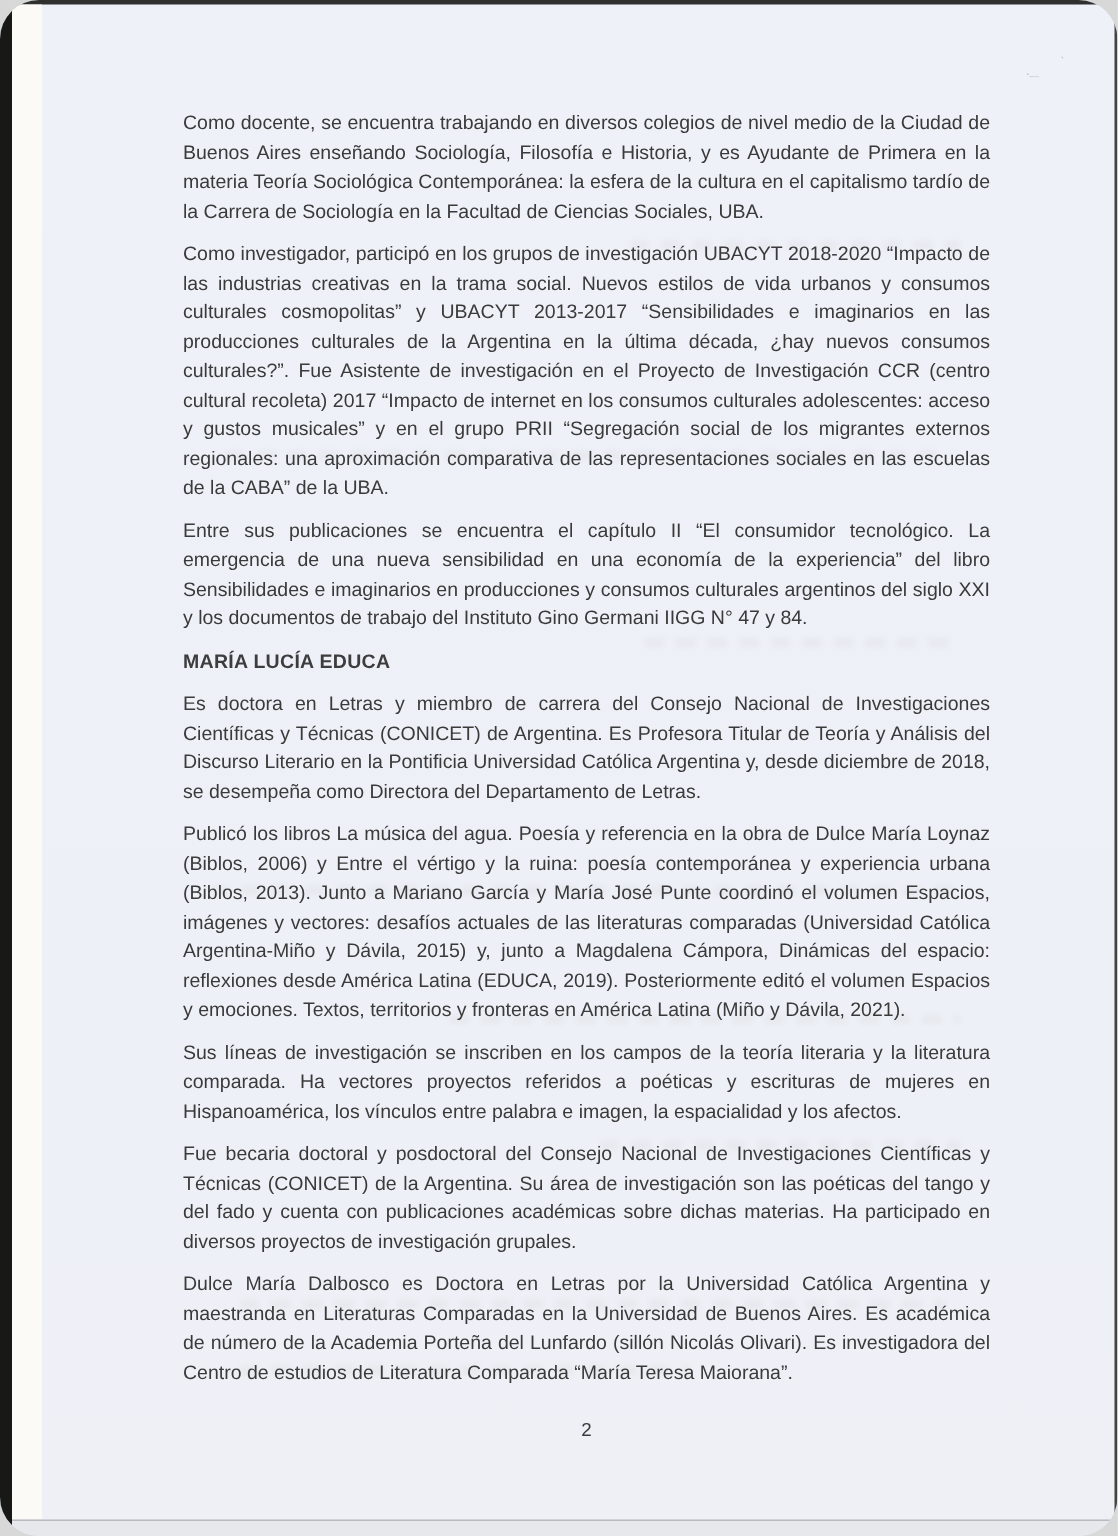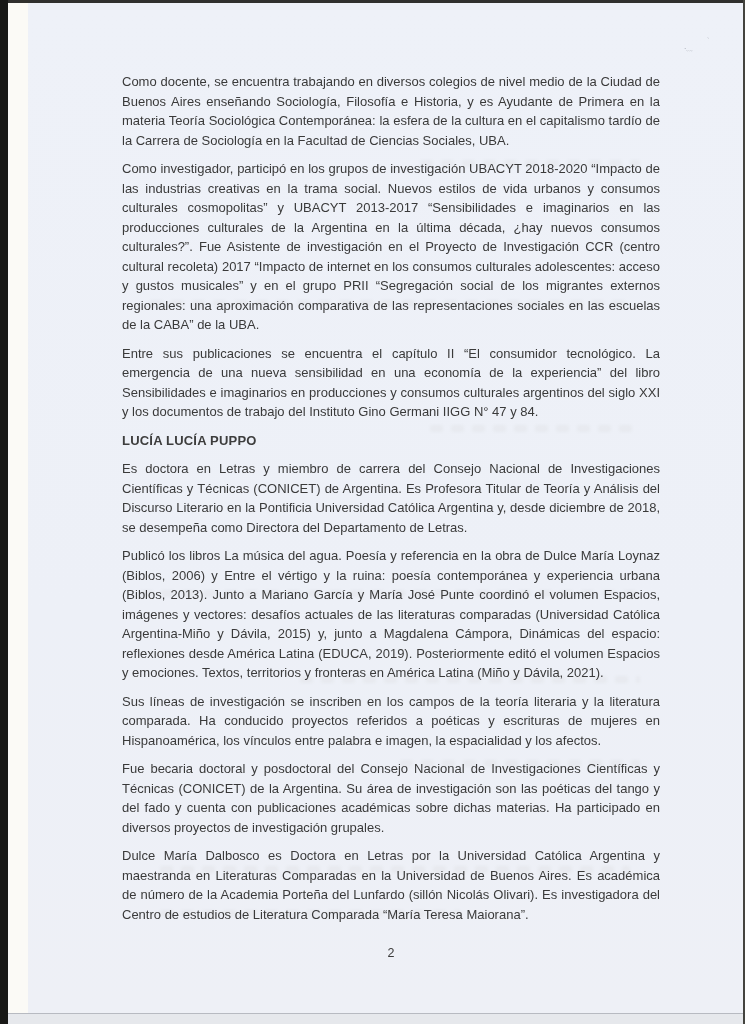"Como docente, se encuentra trabajando" #screen { border-radius: none -> 26px }
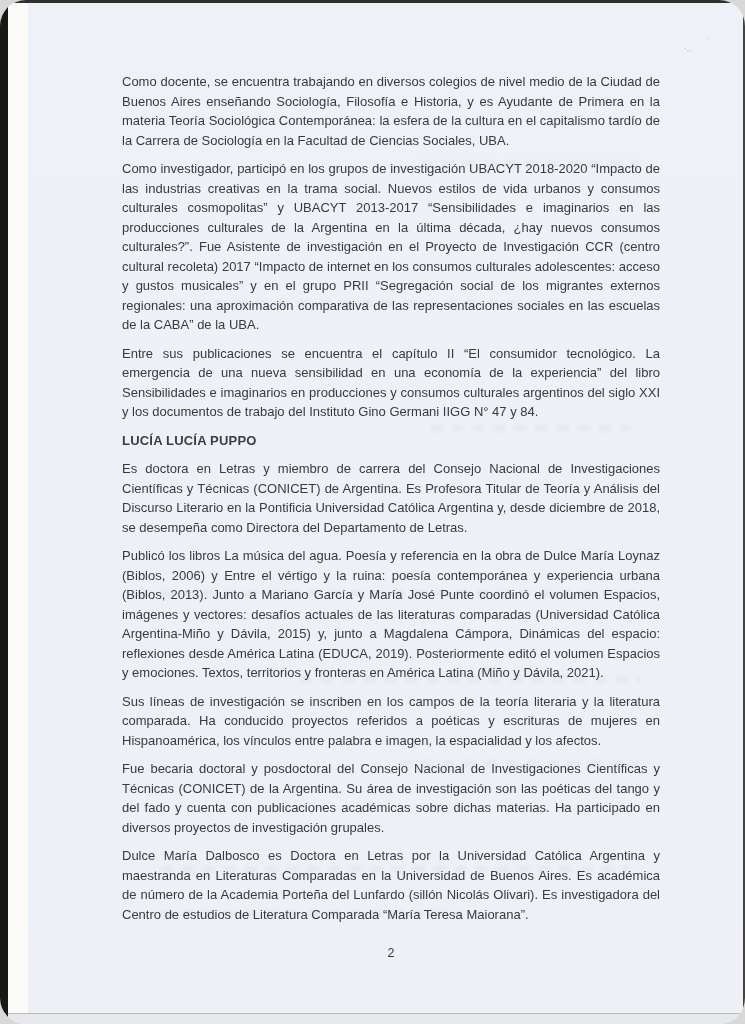"LUCÍA LUCÍA PUPPO" p.heading { text: LUCÍA LUCÍA PUPPO -> MARÍA LUCÍA EDUCA }
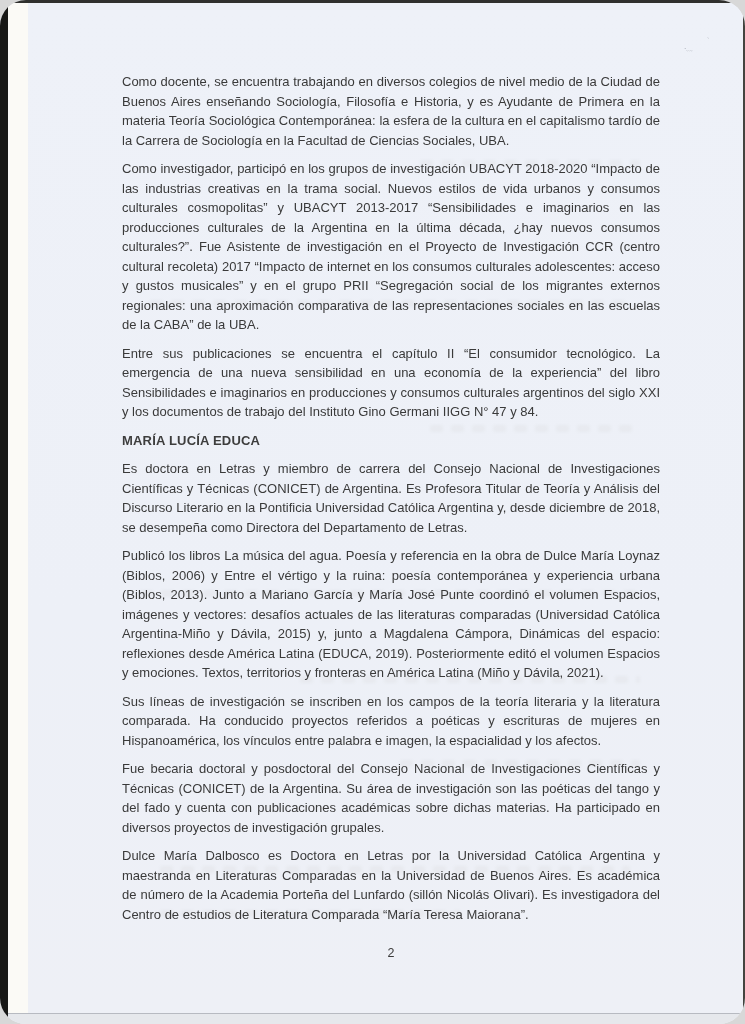"Sus líneas de investigación se" p.paragraph { text: conducido -> vectores }
